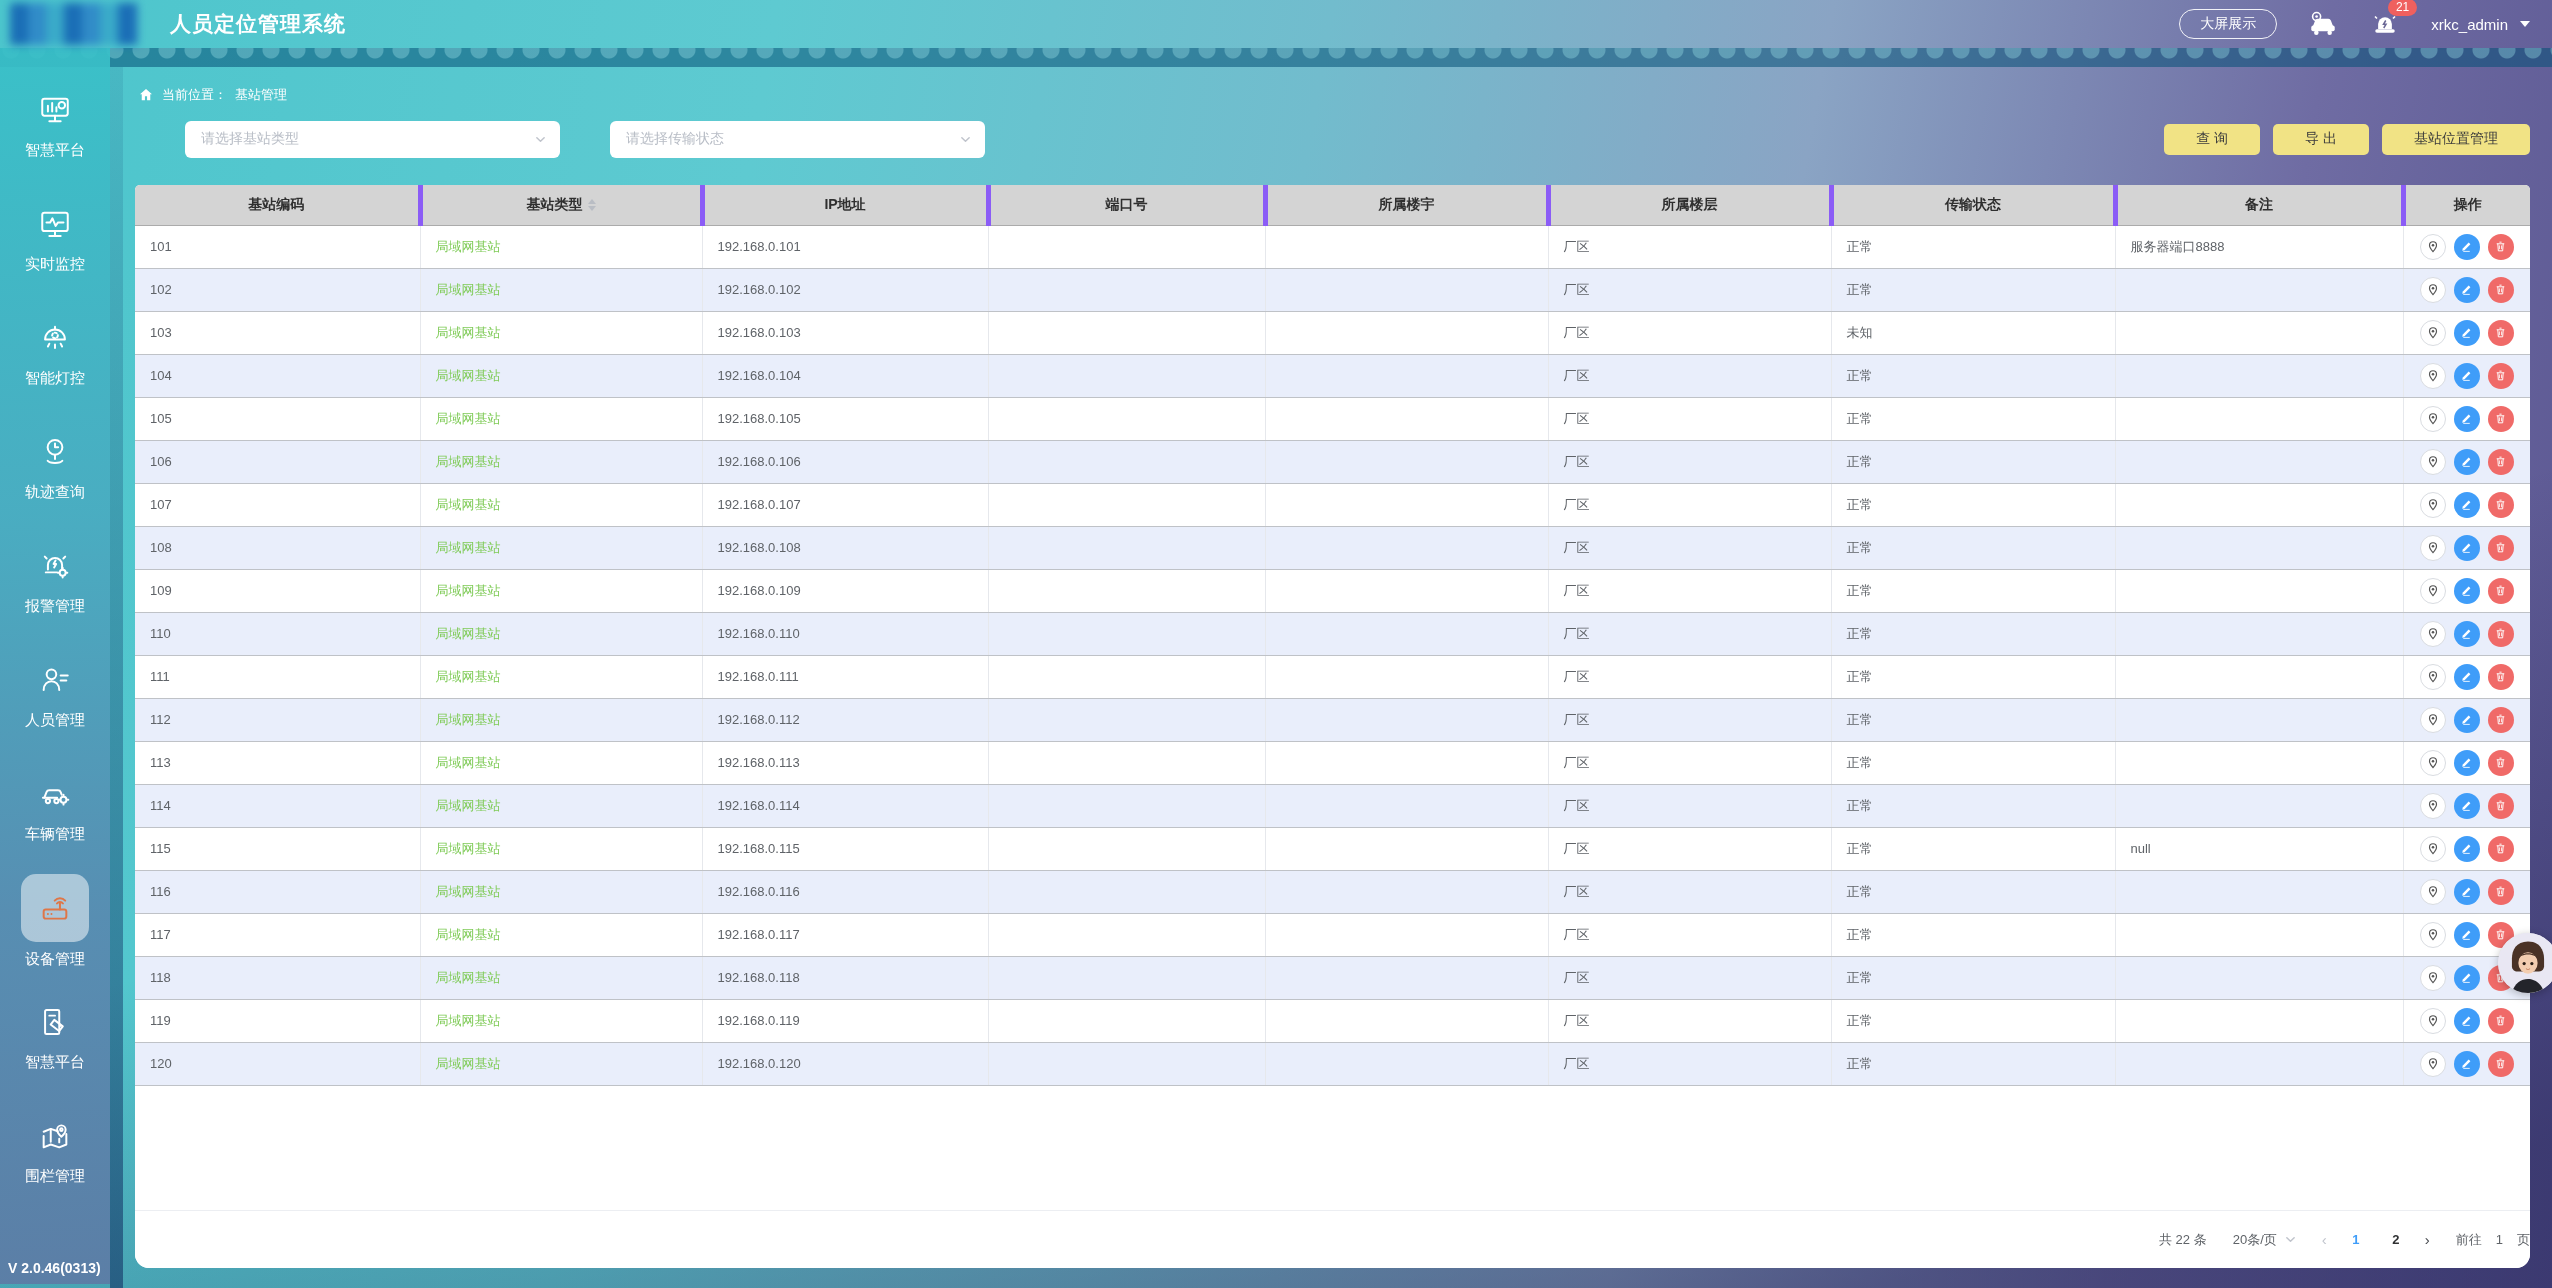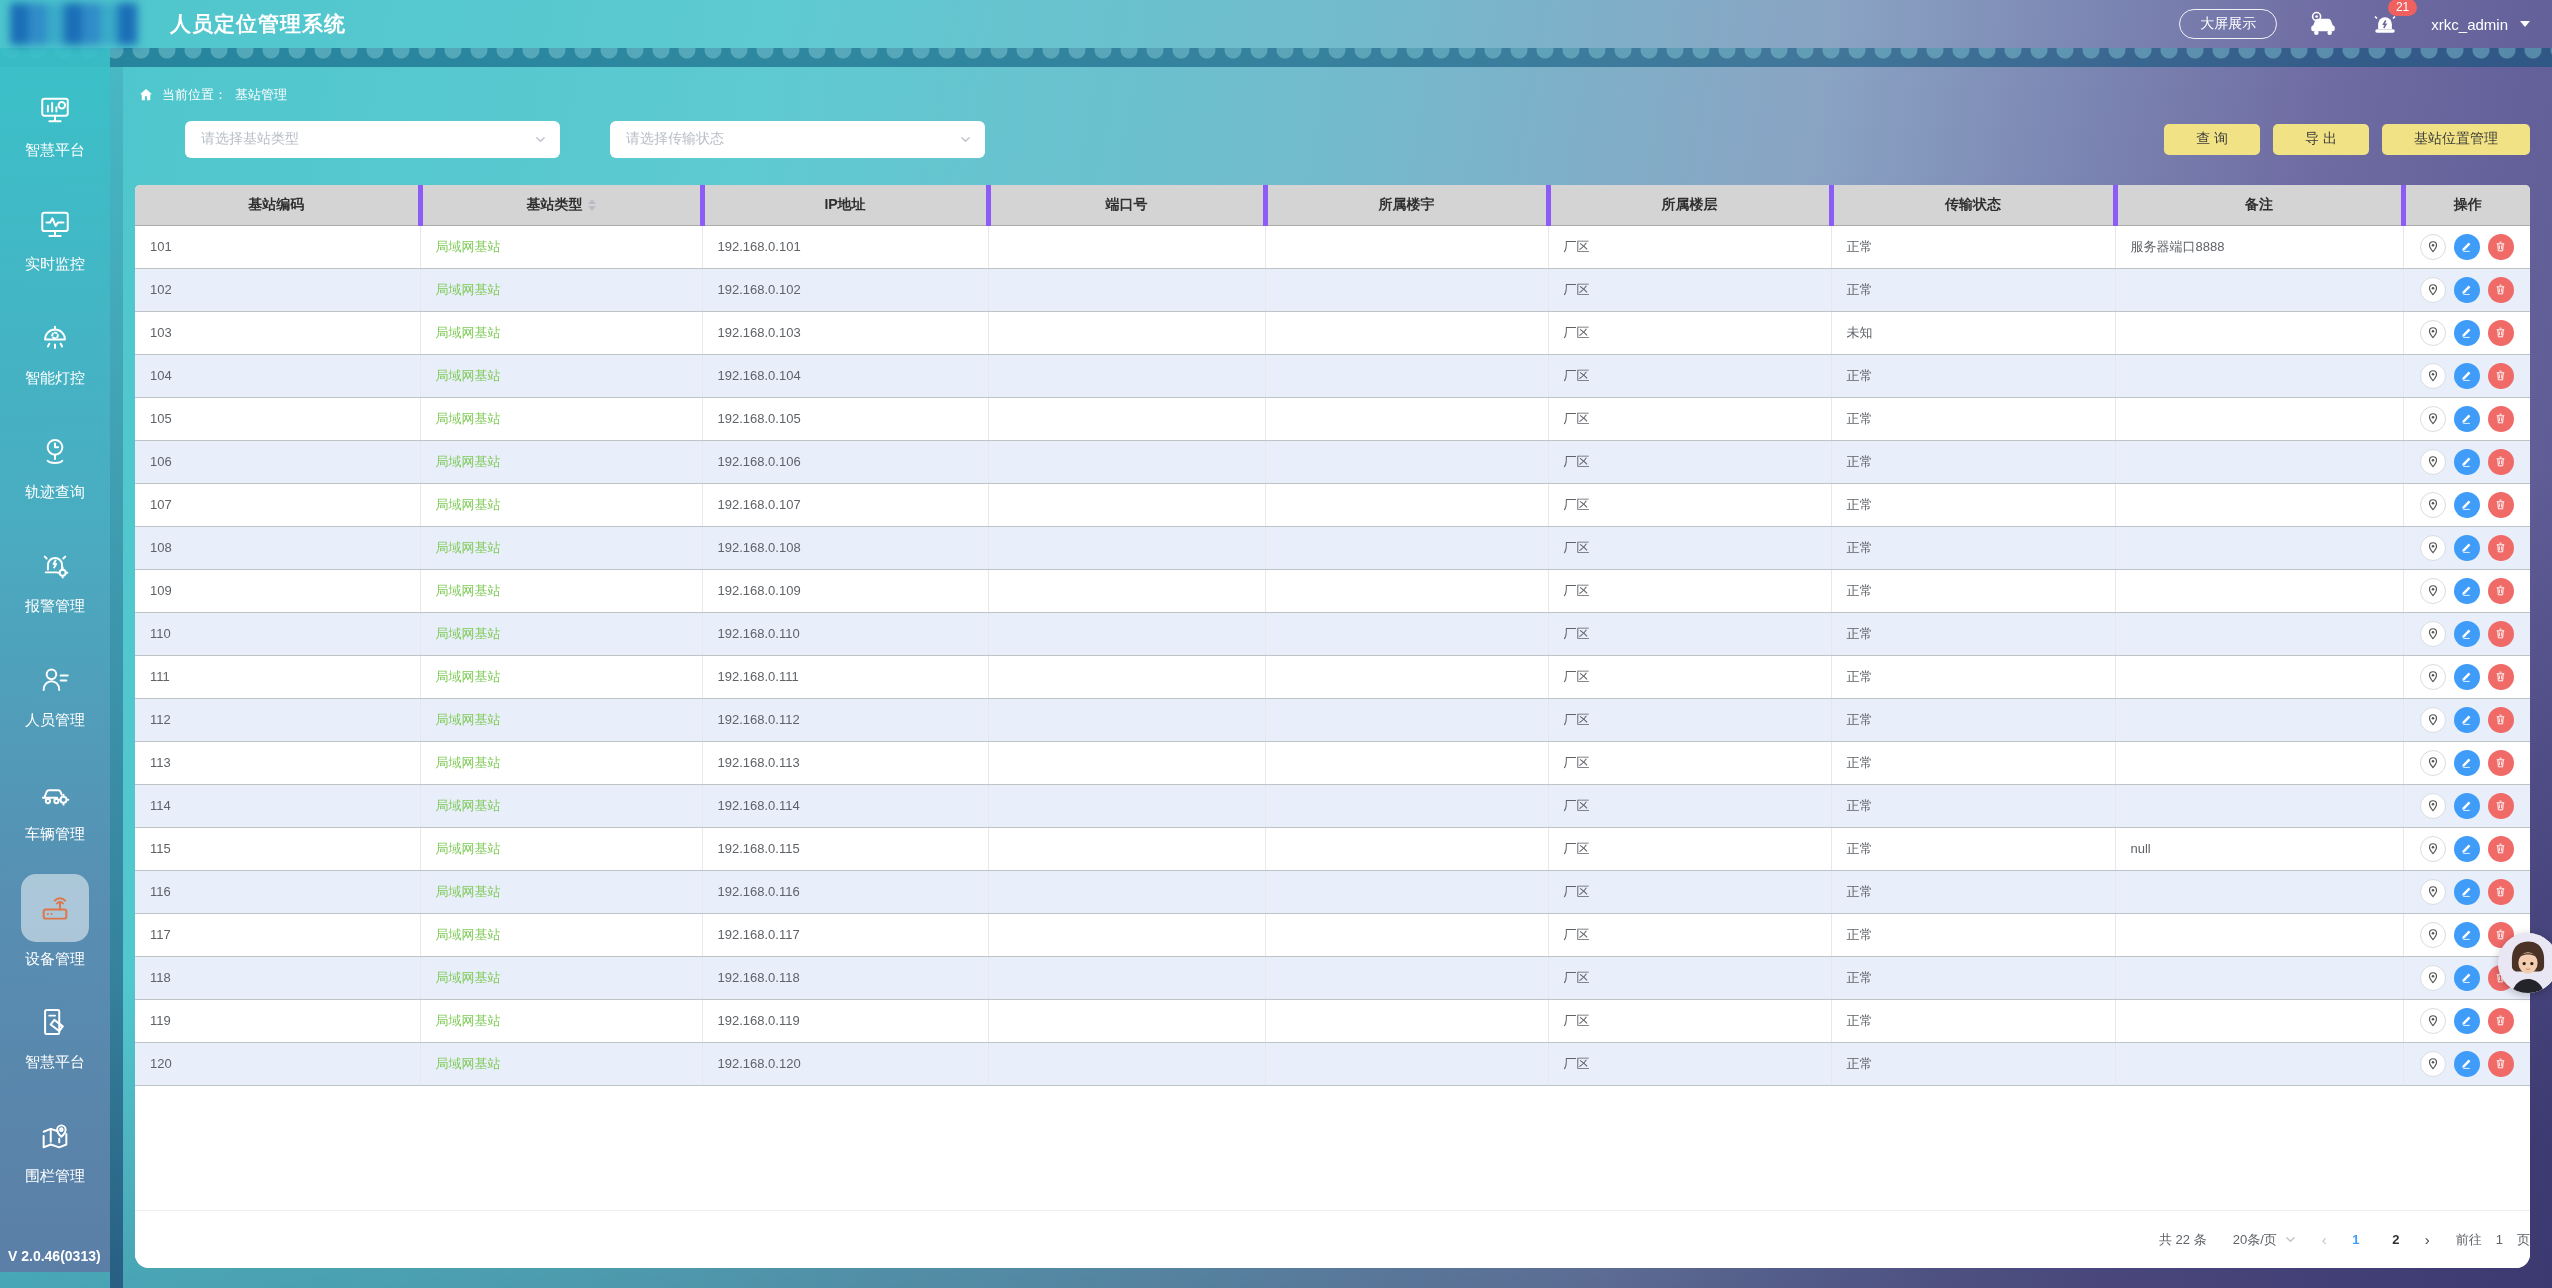"智慧平台" .sidebar { bottom: 16px -> 4px }
